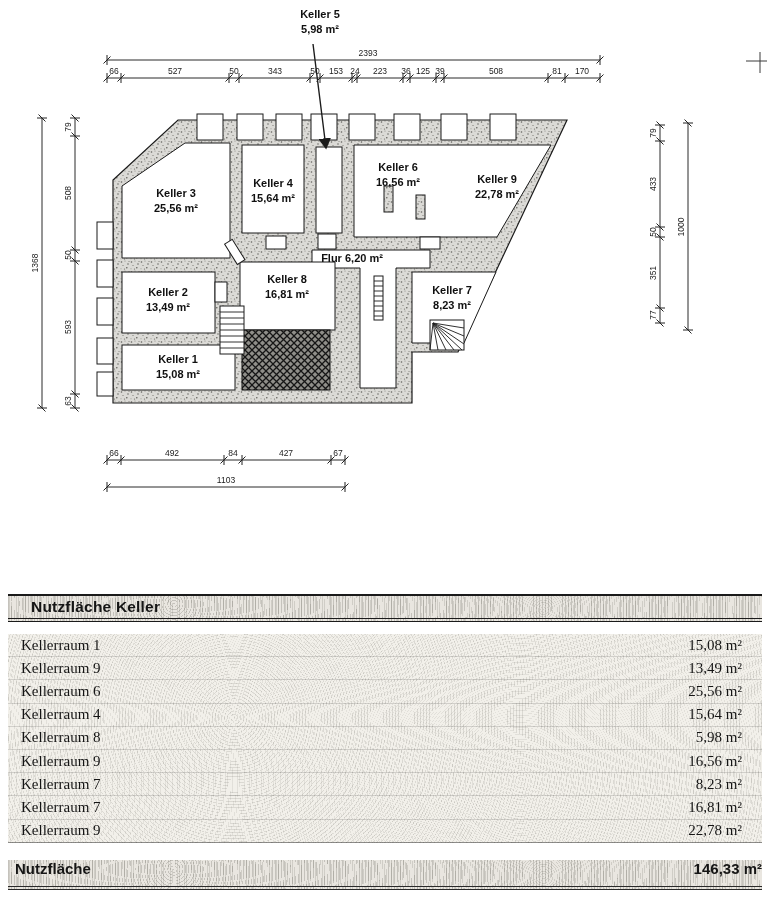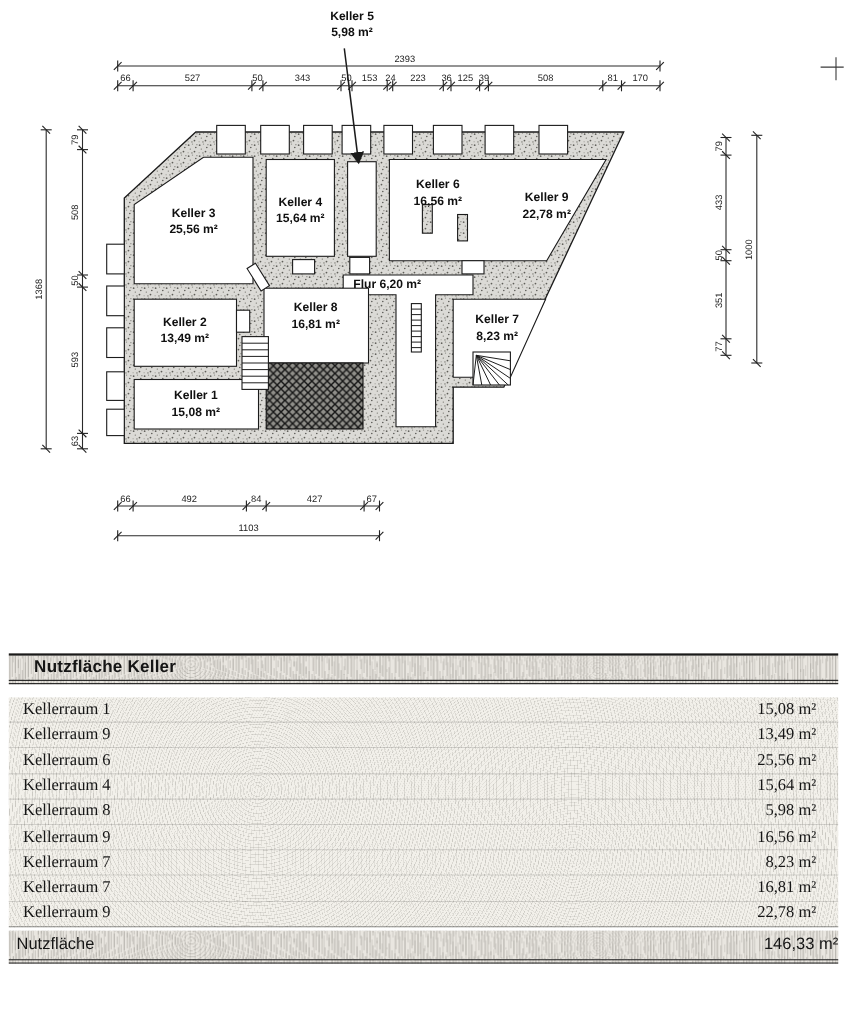"Nutzfläche" .tfoot { align-items: center -> none; font-weight: none -> bold; margin-top: 3px -> 17px }
